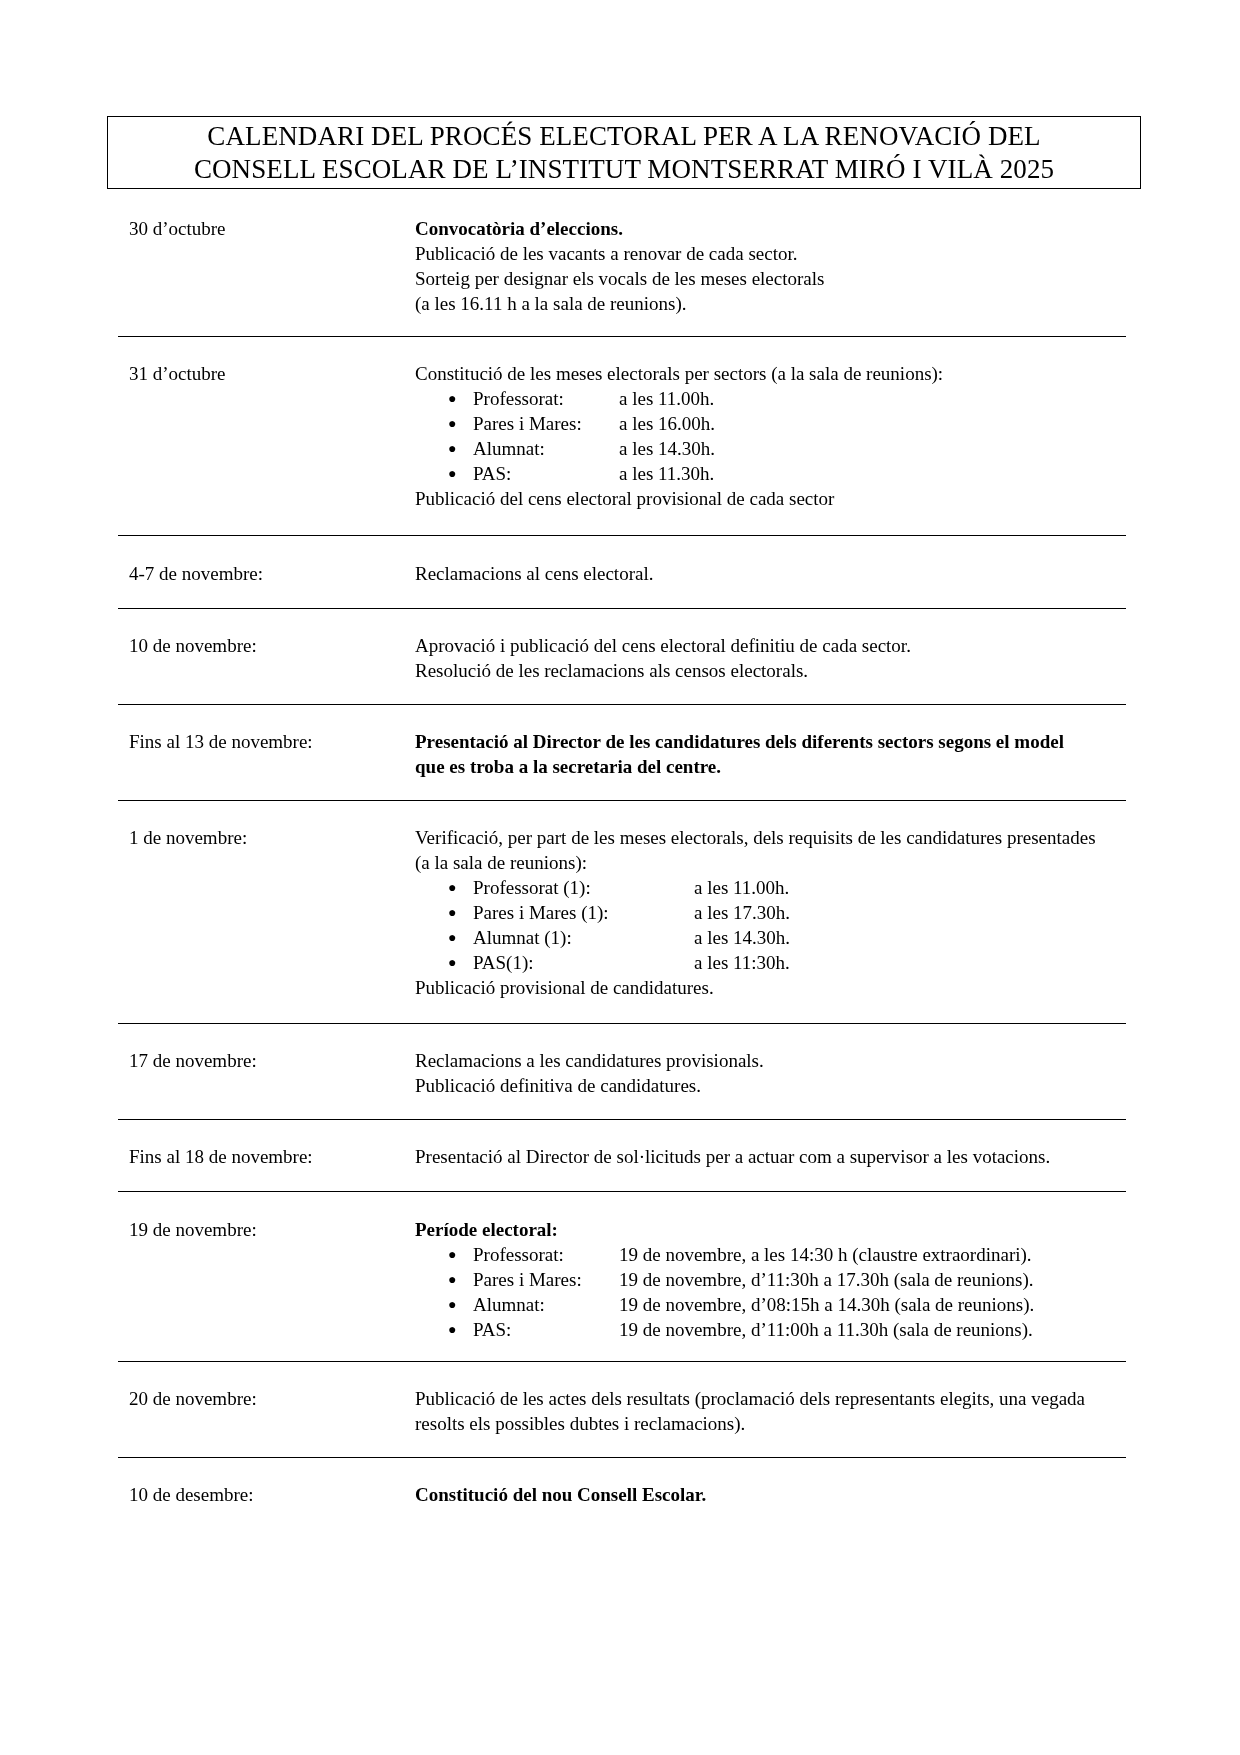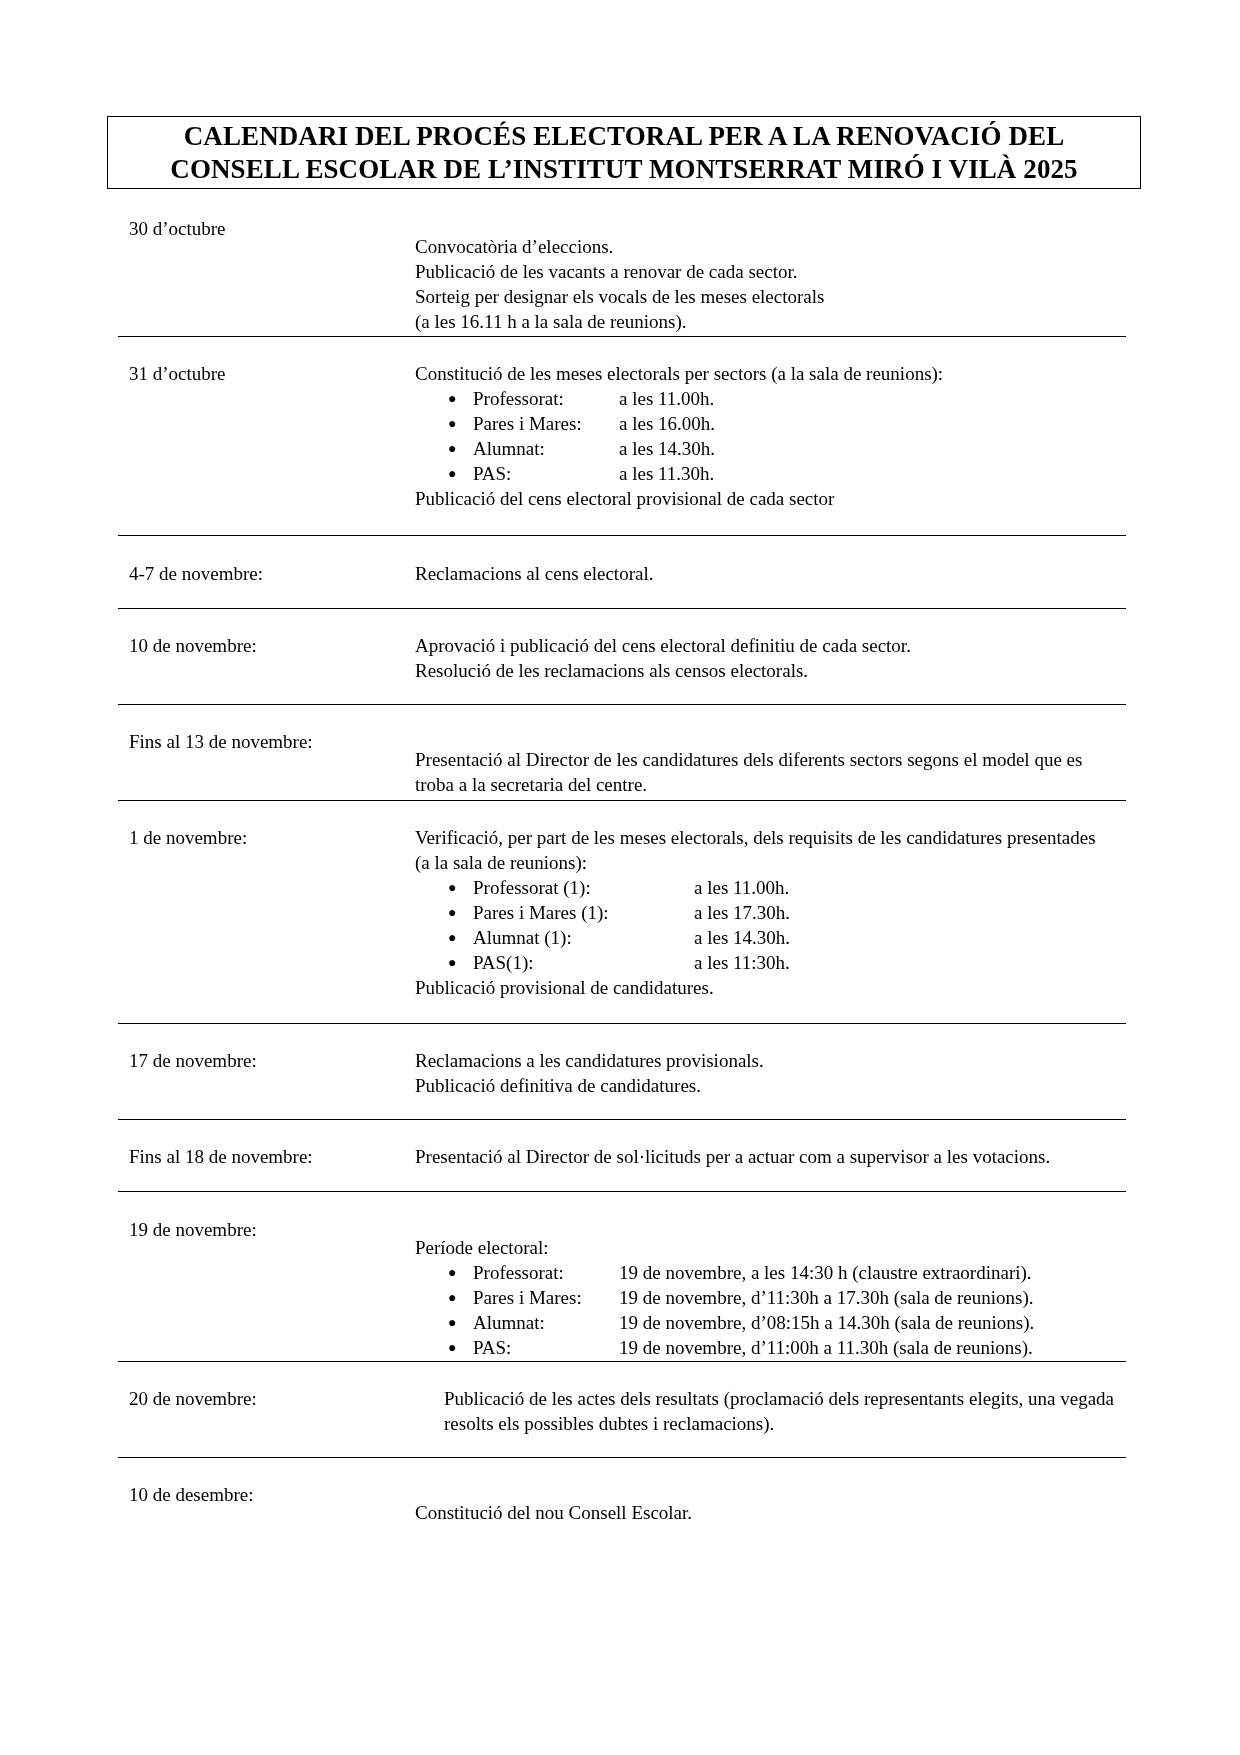"CALENDARI DEL PROCÉS ELECTORAL PER" .title-line { font-weight: bold -> normal }
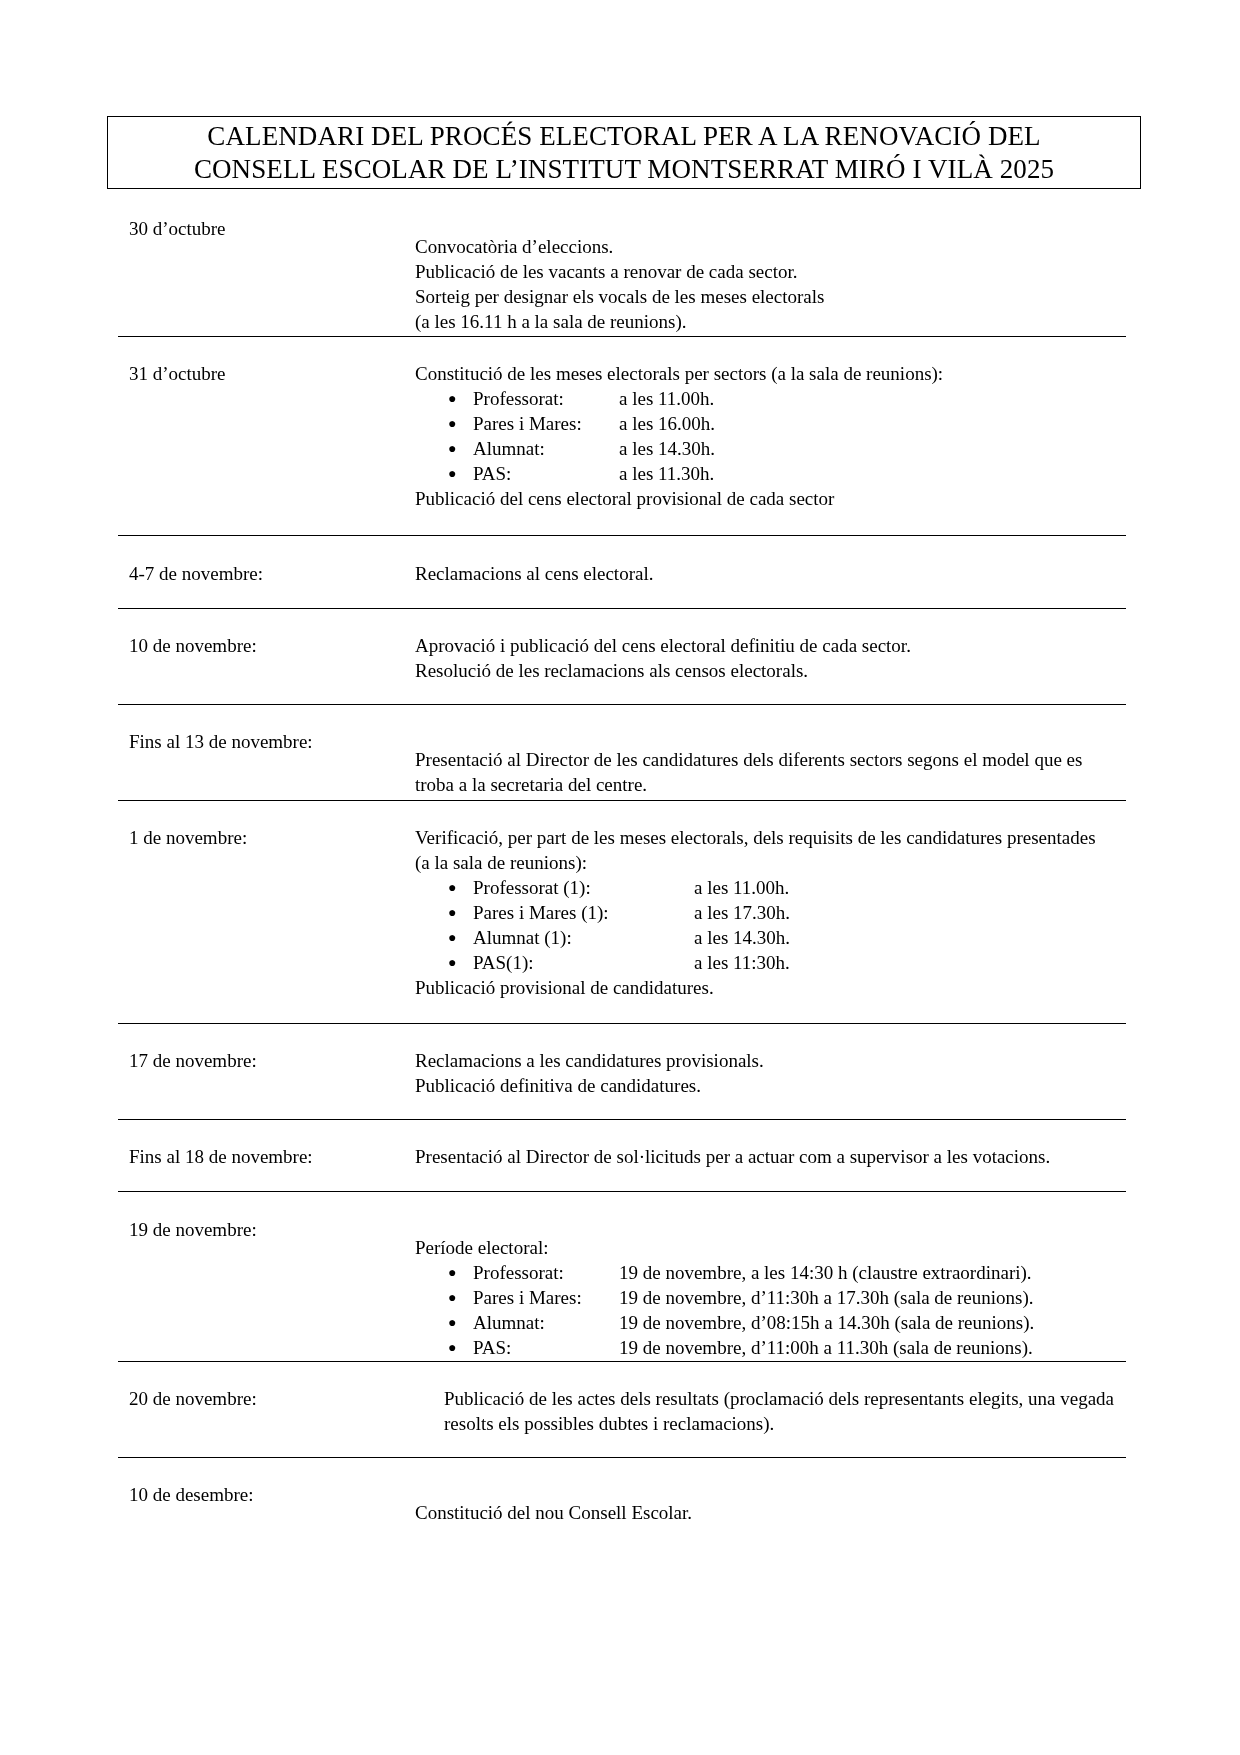"Convocatòria d’eleccions." .bold { font-weight: normal -> bold; margin-top: 18px -> none }
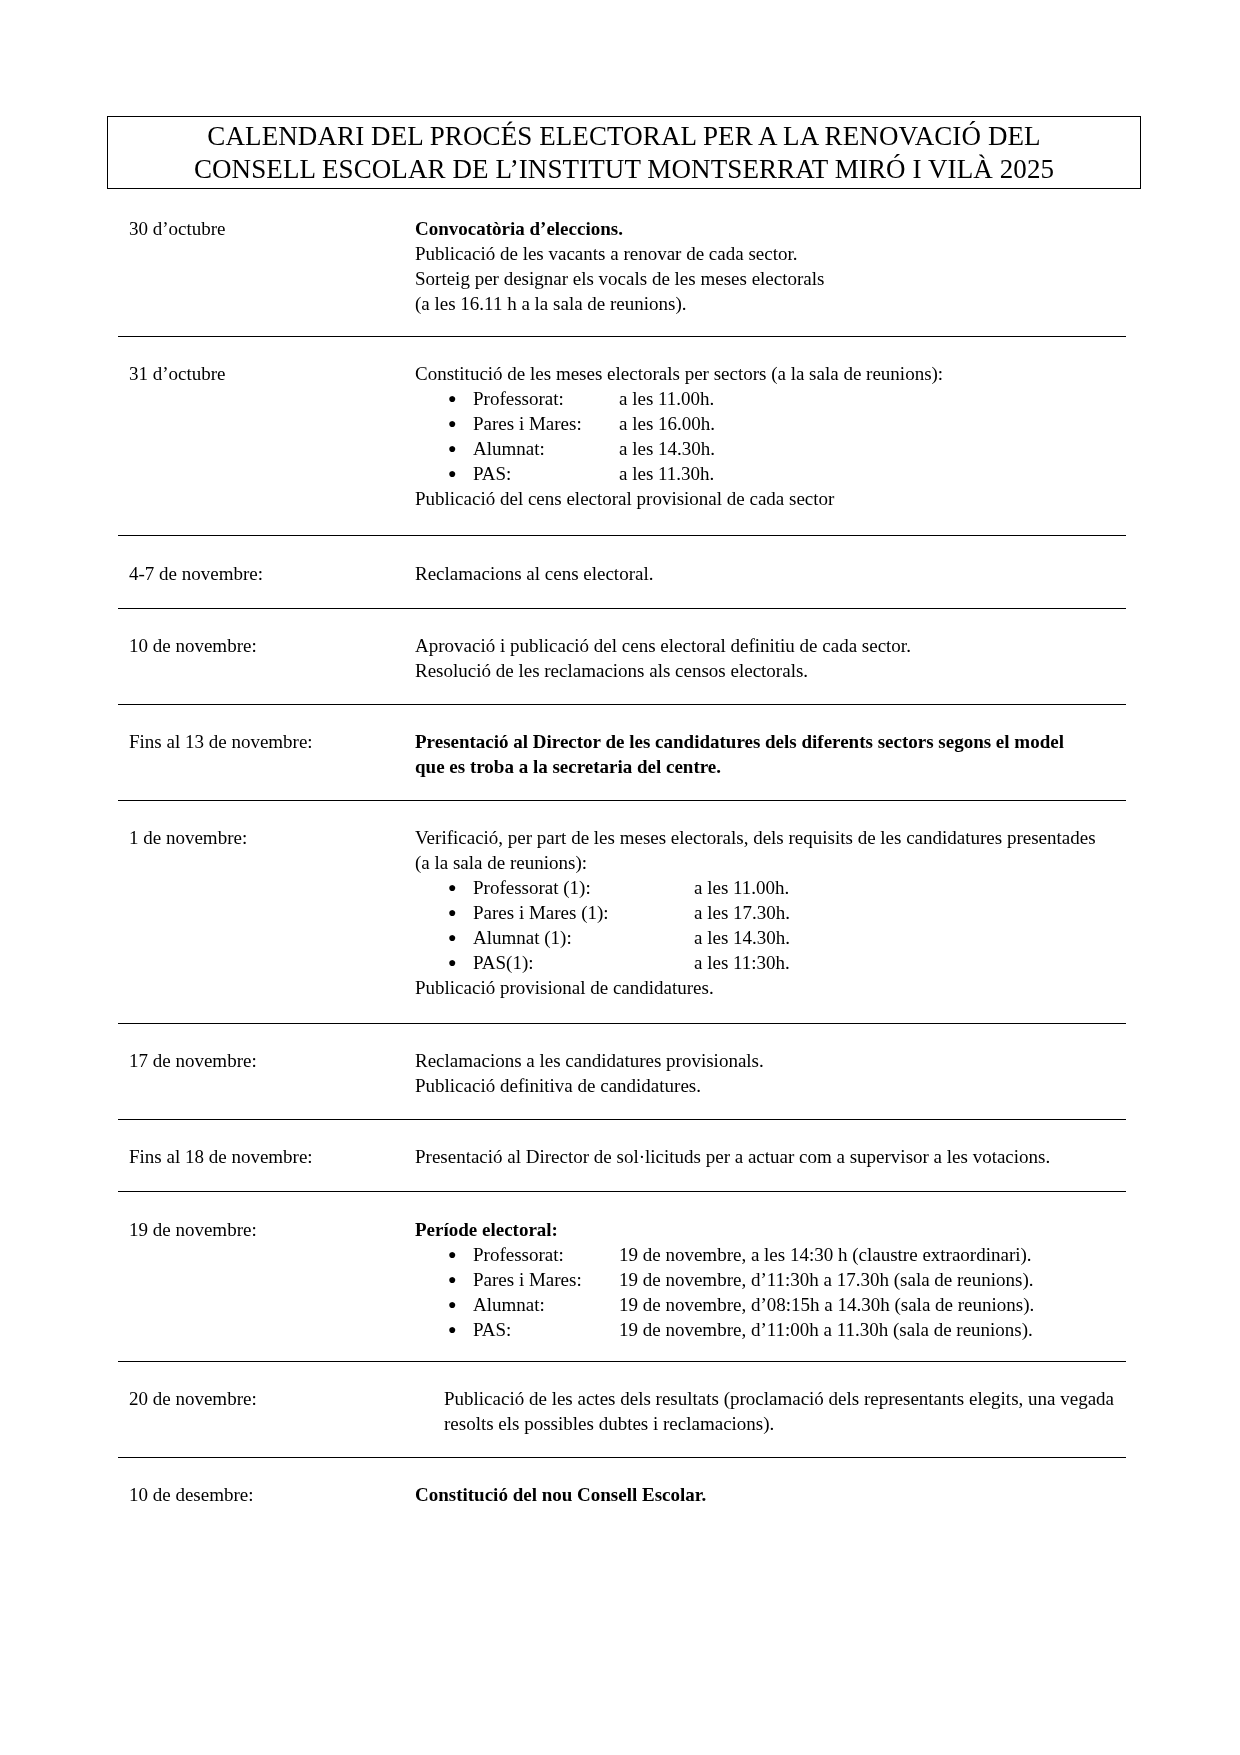"Publicació de les actes dels" div.content { margin-left: 29px -> none }
